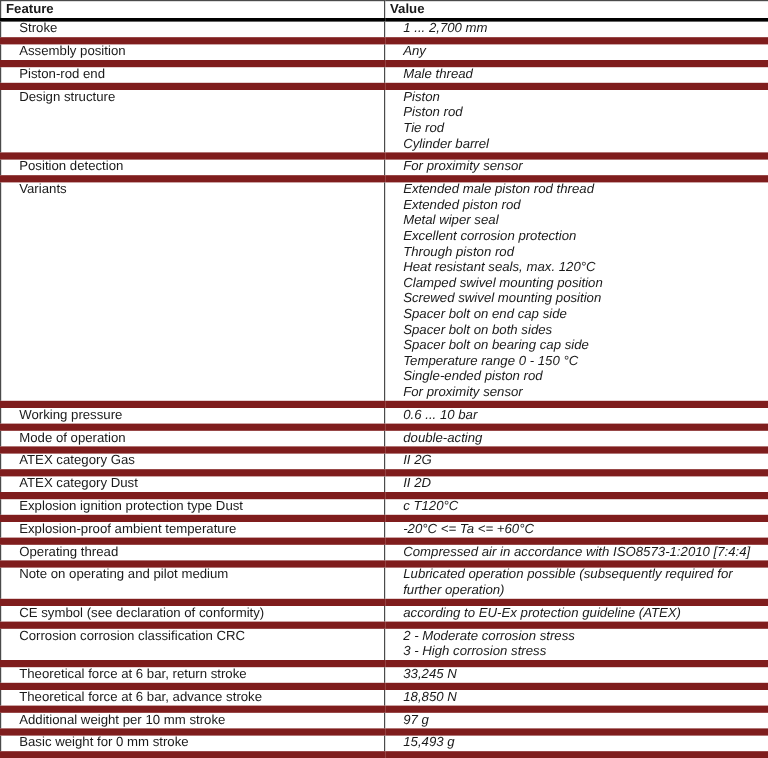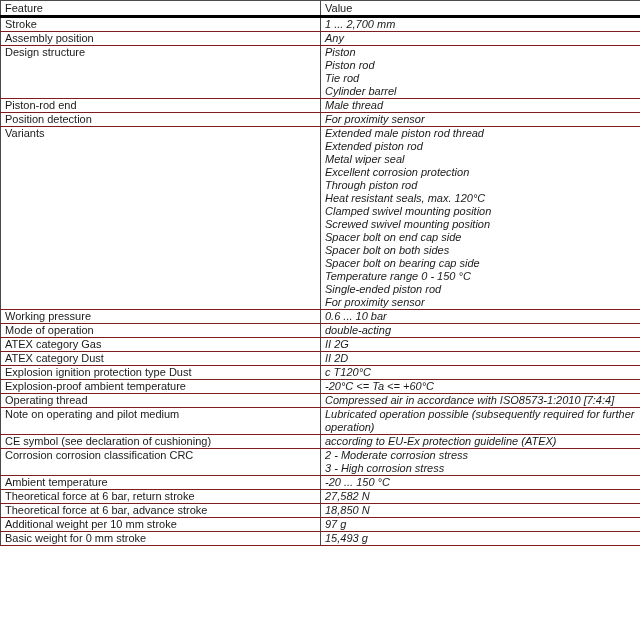"Feature" .spec-table th { font-weight: normal -> bold }
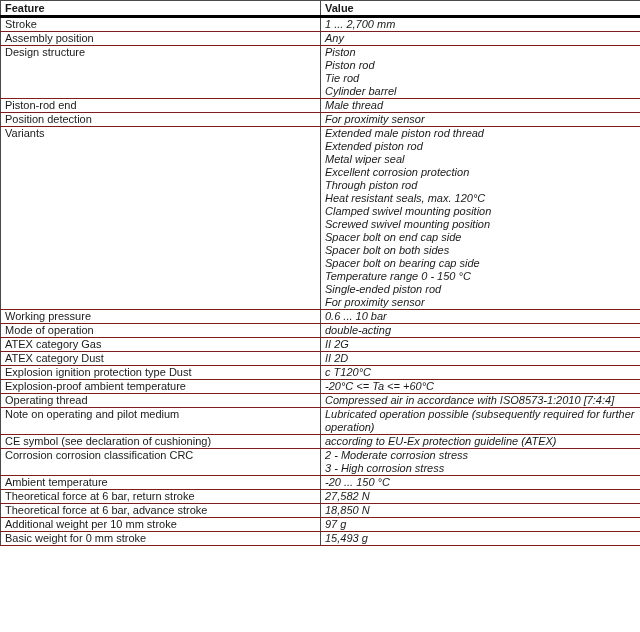"Stroke" .spec-table td { border-bottom: 1px solid #7f1d1d -> 6px solid #7f1d1d; padding: 0 4px -> 0 15px }
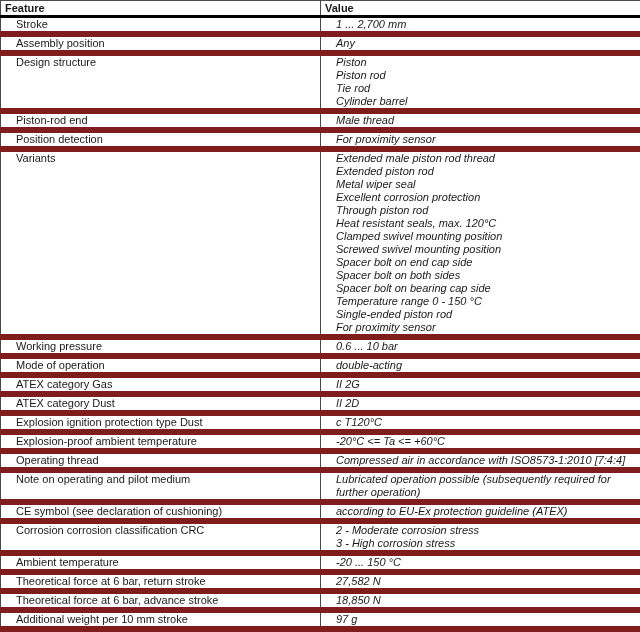"Design structure" tr { order: before "Piston-rod end" -> after "Piston-rod end" }
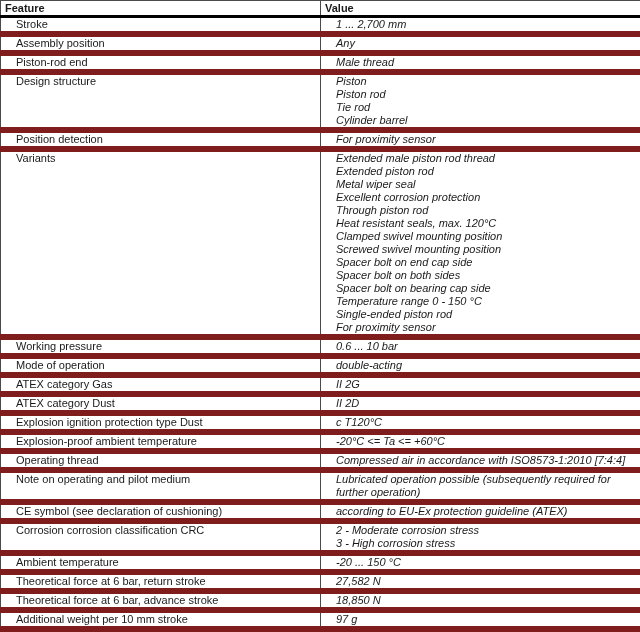"CE symbol (see declaration of" td.feature-cell { text: cushioning -> conformity }
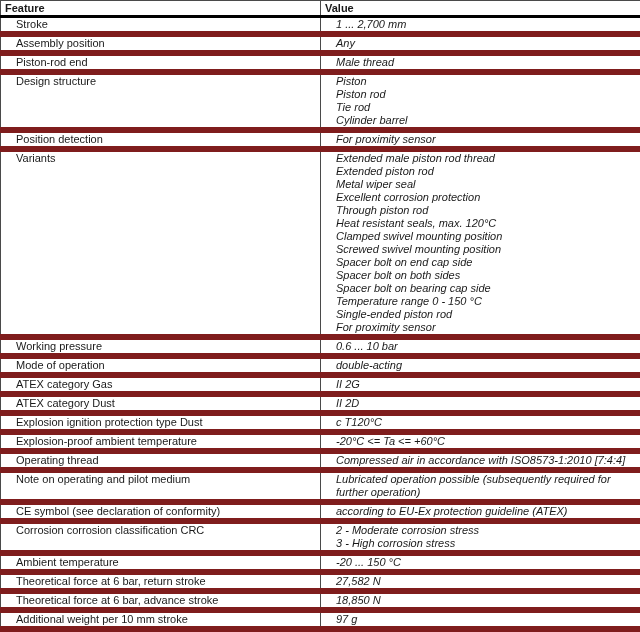"Ambient temperature" tr { html: <tr> <td>Ambient temperature</td> <td> <span>-20 ... 150 °C</span> </td> </tr> -> none }
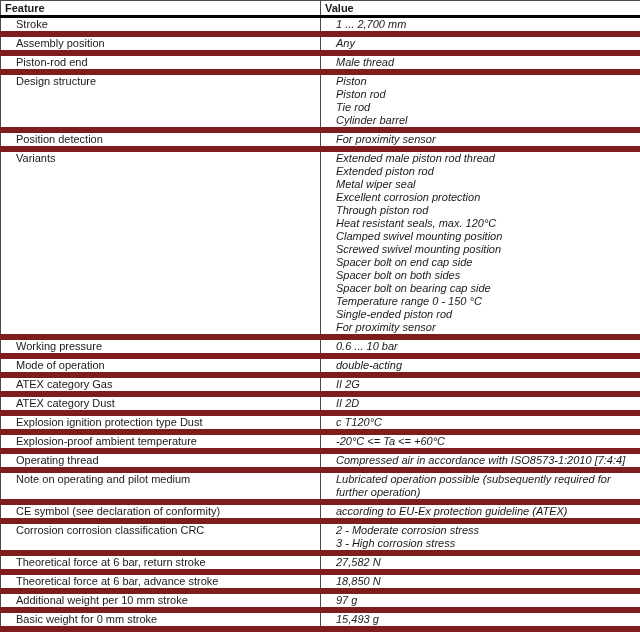"27,582 N" span.value-line { text: 27,582 -> 33,245 }
